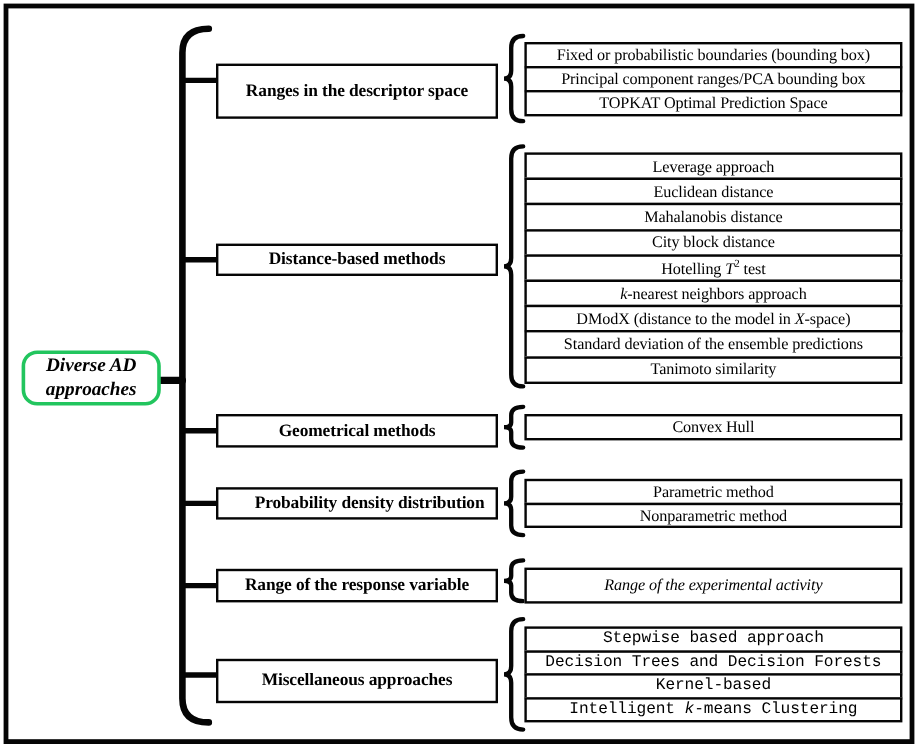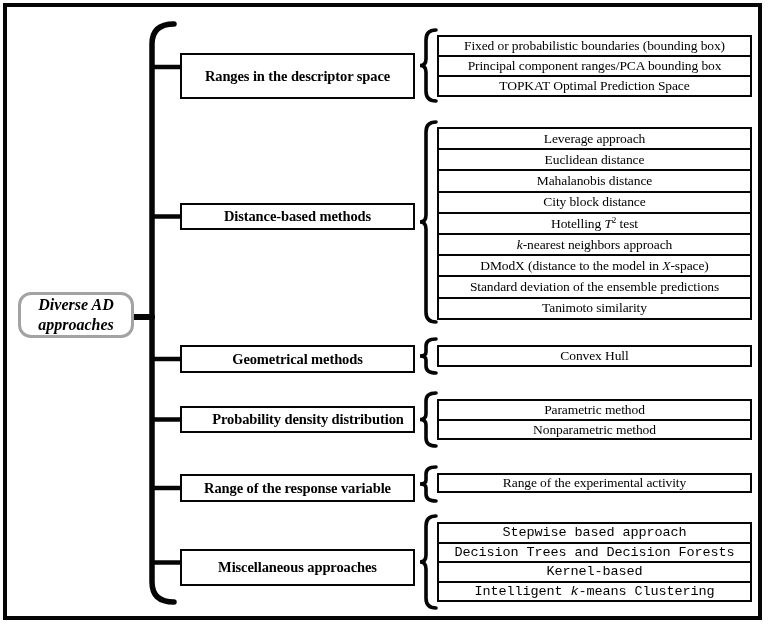"Diverse AD" .root-box { border: 3px solid #a3a3a3 -> 3px solid #22c55e }
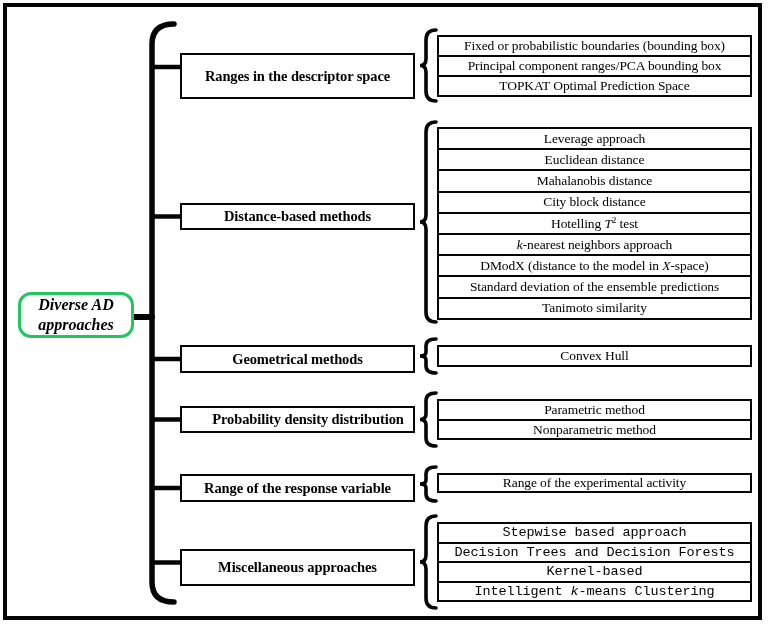"Range of the experimental activity" .g5 .leaf { font-style: none -> italic; height: 20px -> 30px }
